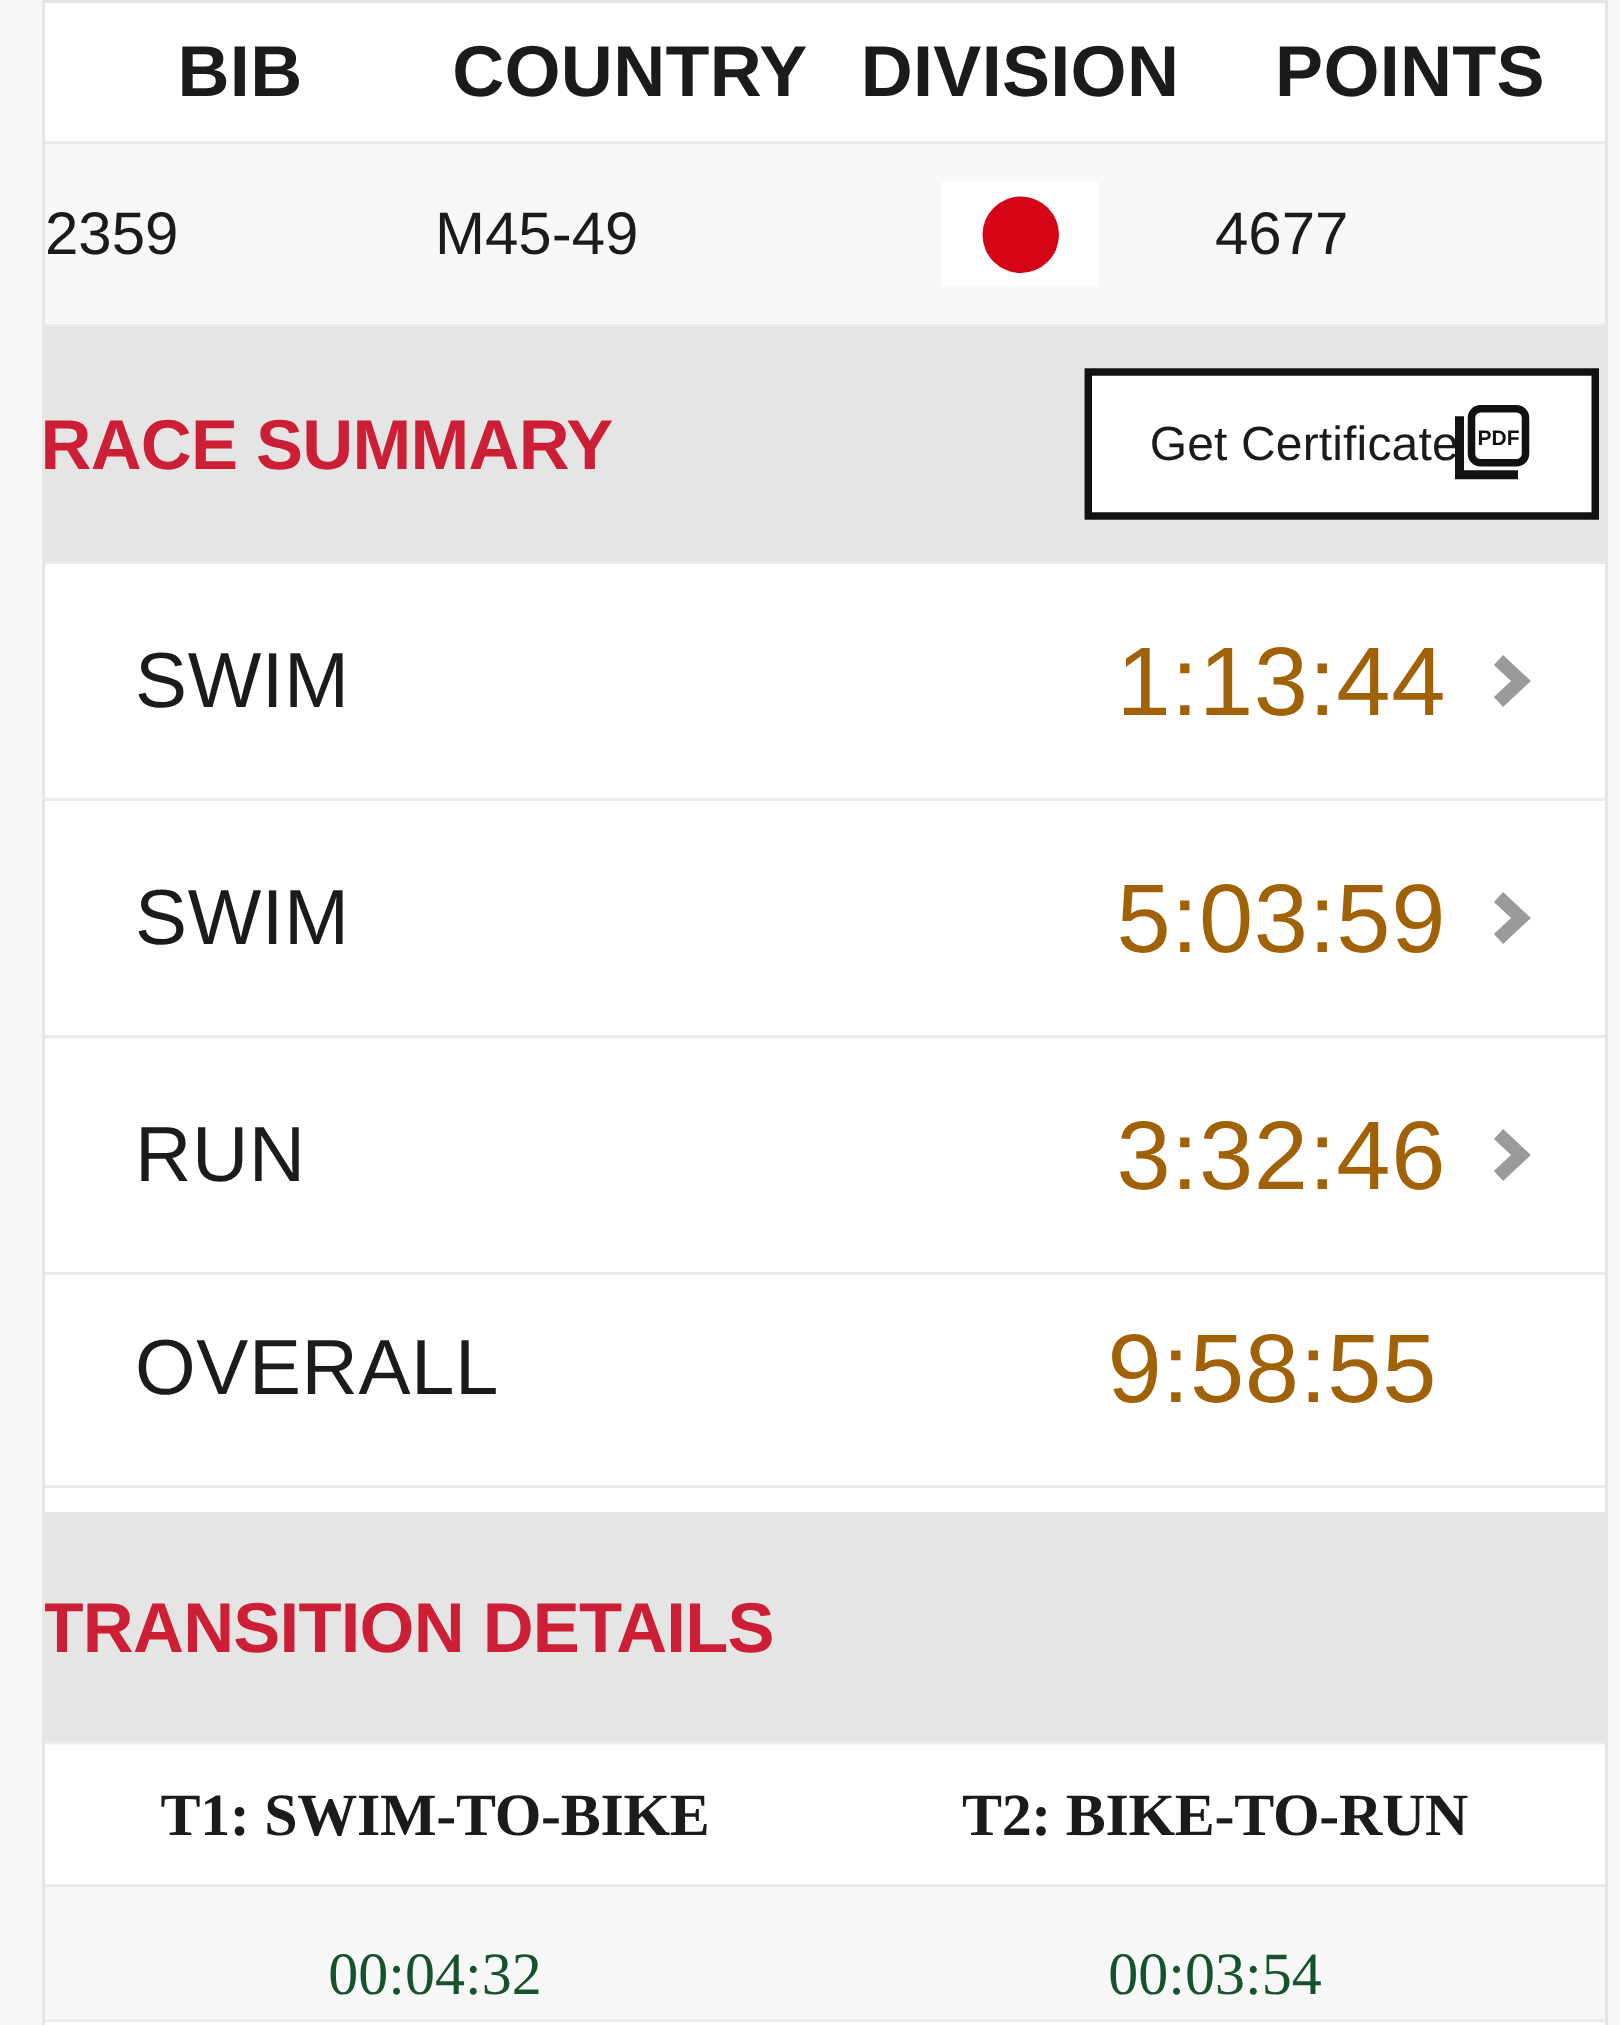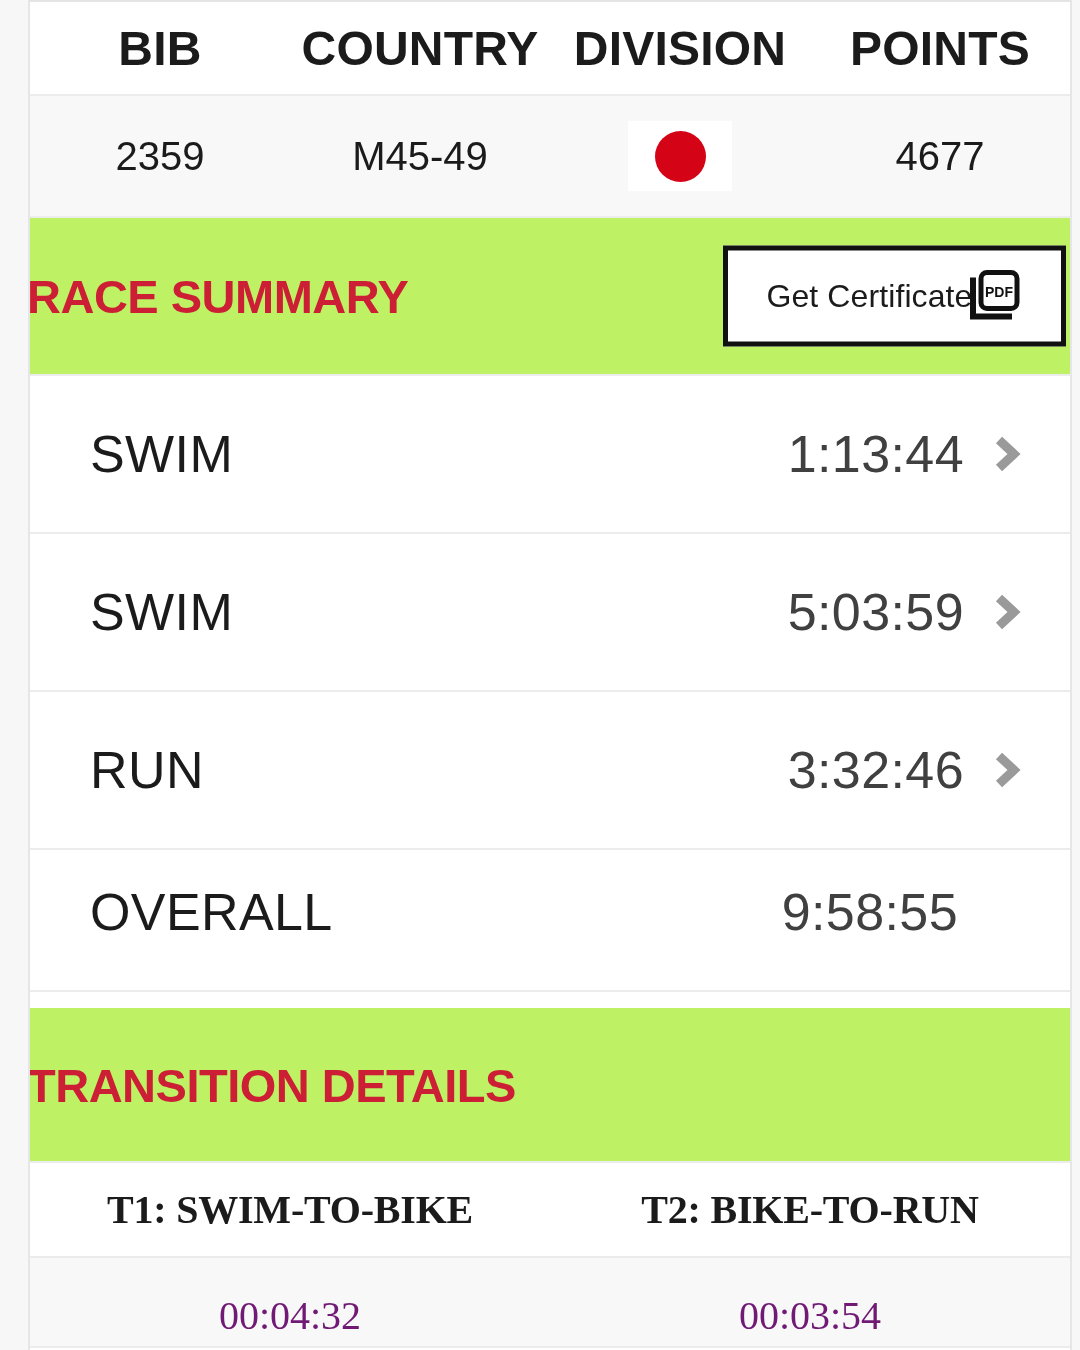"2359" .stat-cell { text-align: center -> none }
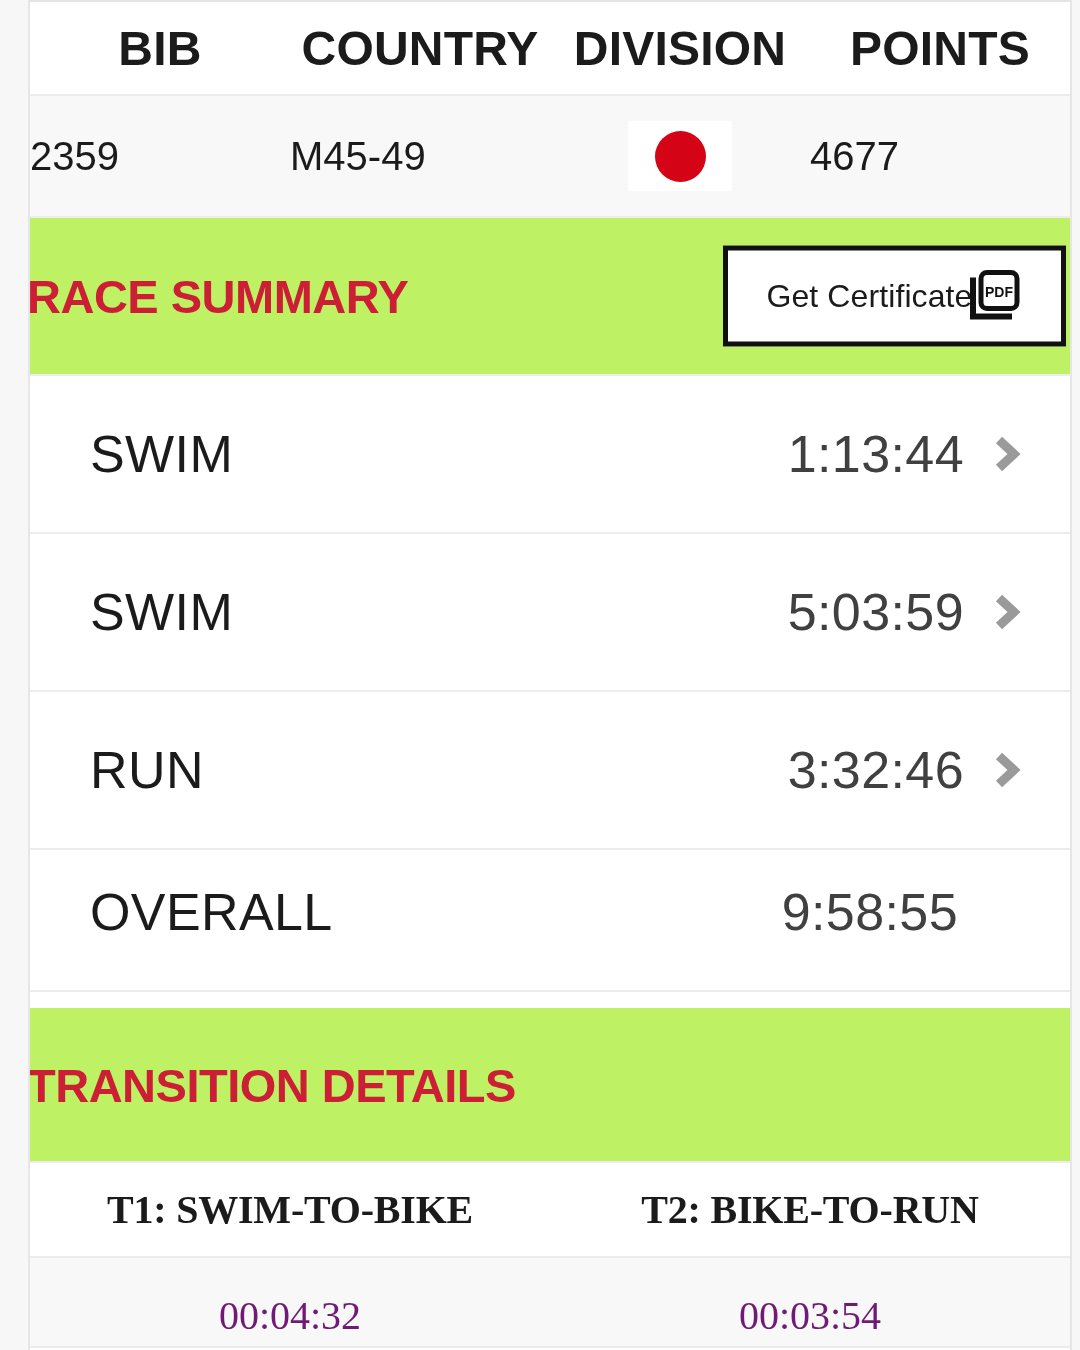"RACE SUMMARY" .section-head { background: #bef264 -> #e5e5e5 }
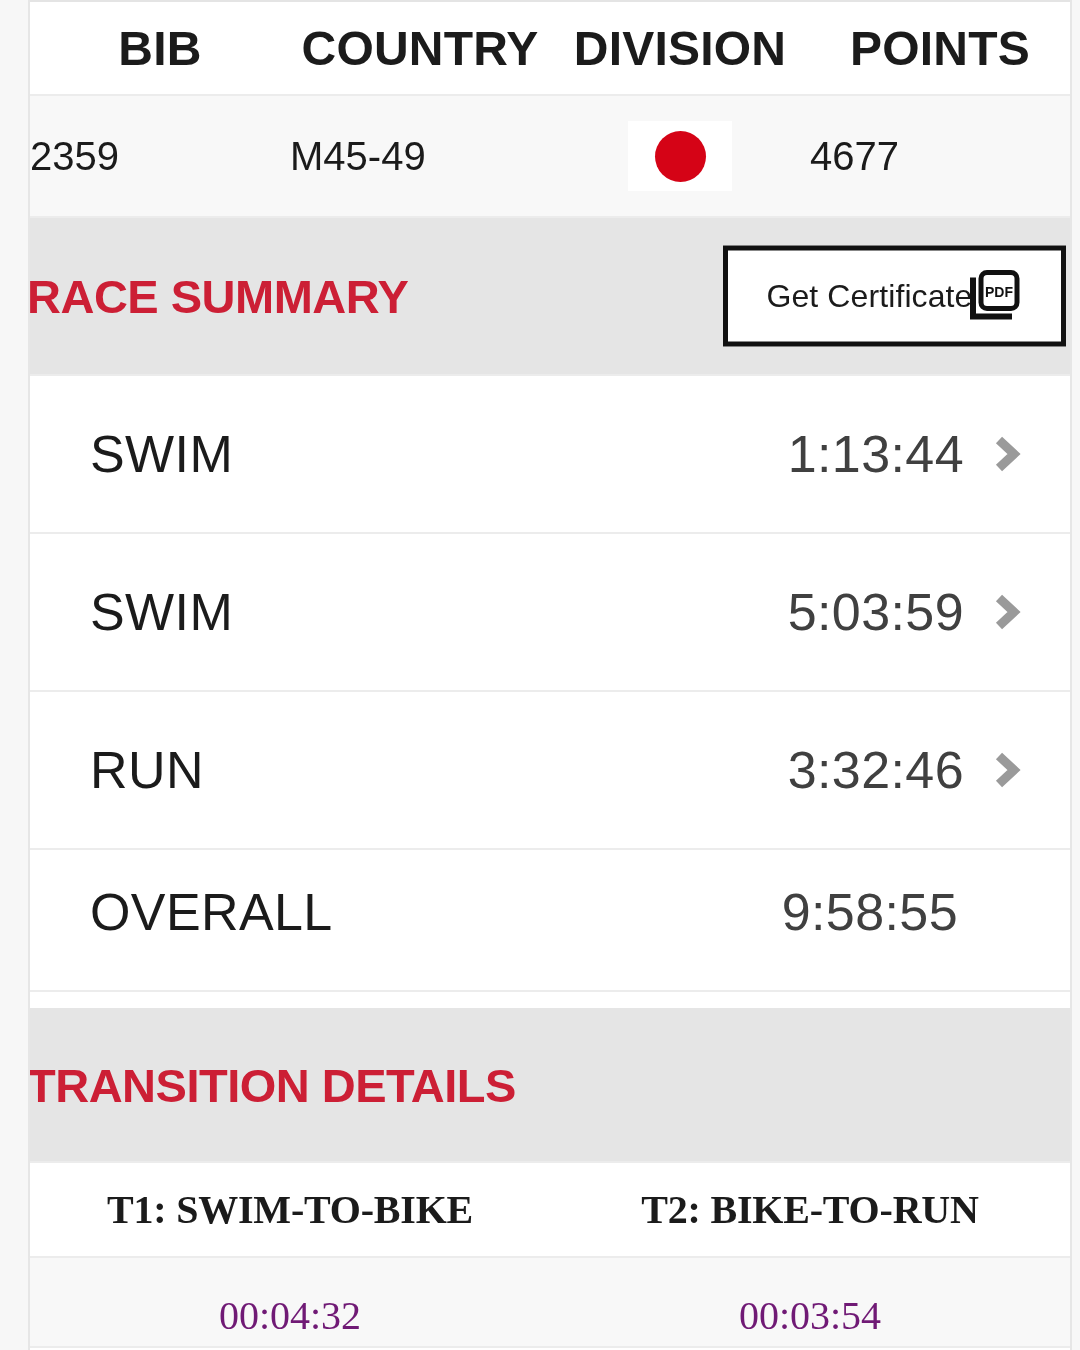"1:13:44" .disc-time { color: #404040 -> #a16207; font-size: 52px -> 65px }
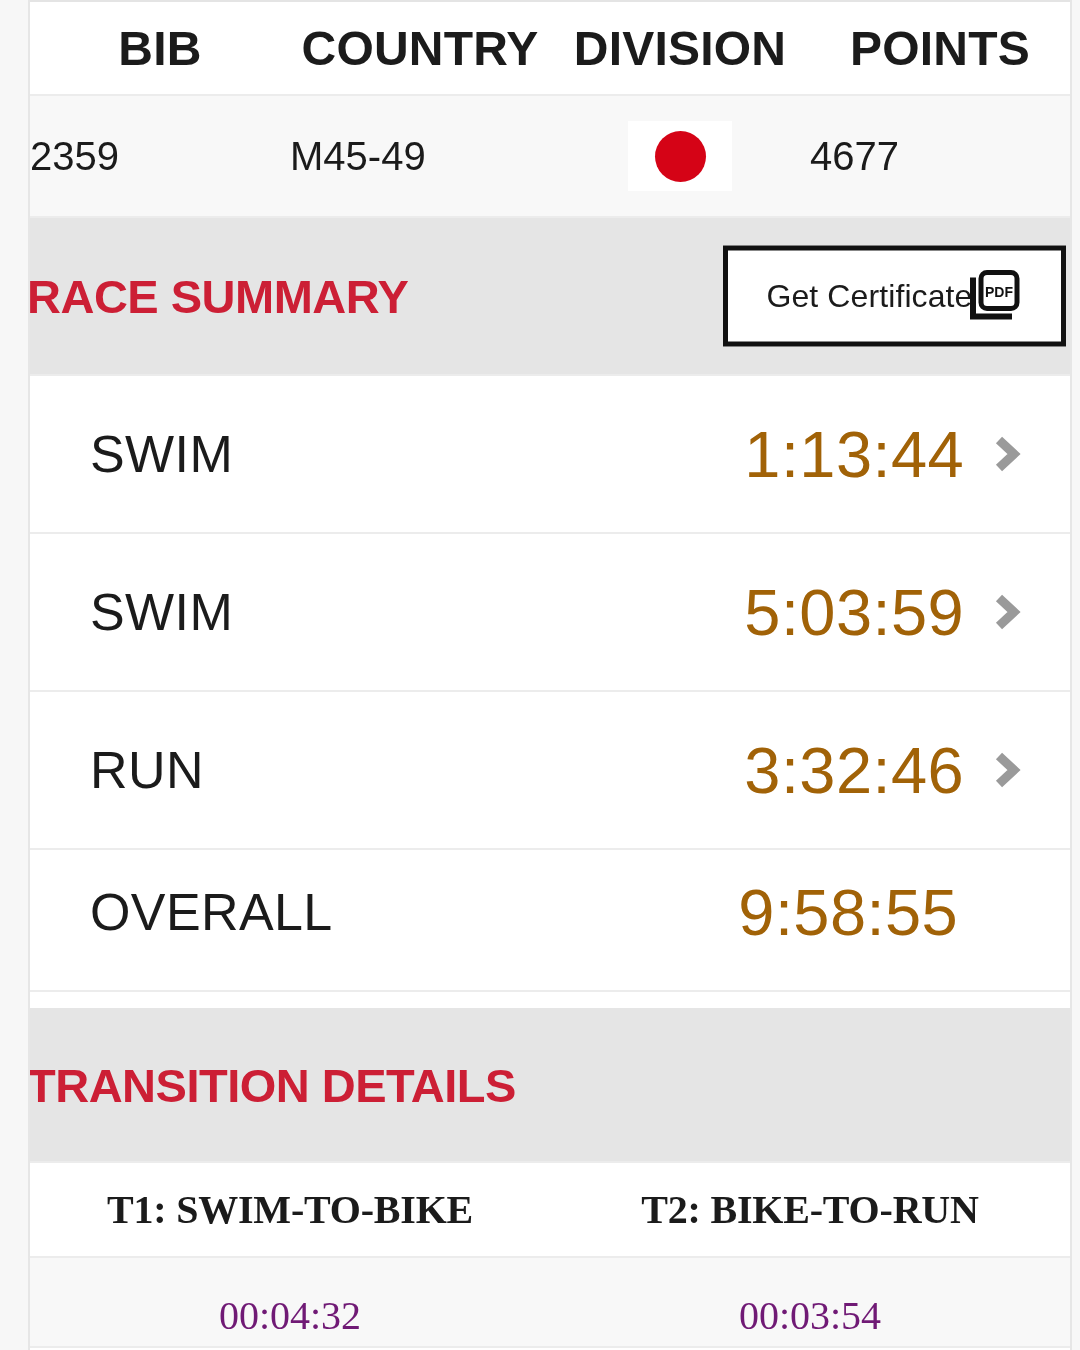"00:04:32" .trans-val { color: #701a75 -> #14532d }
